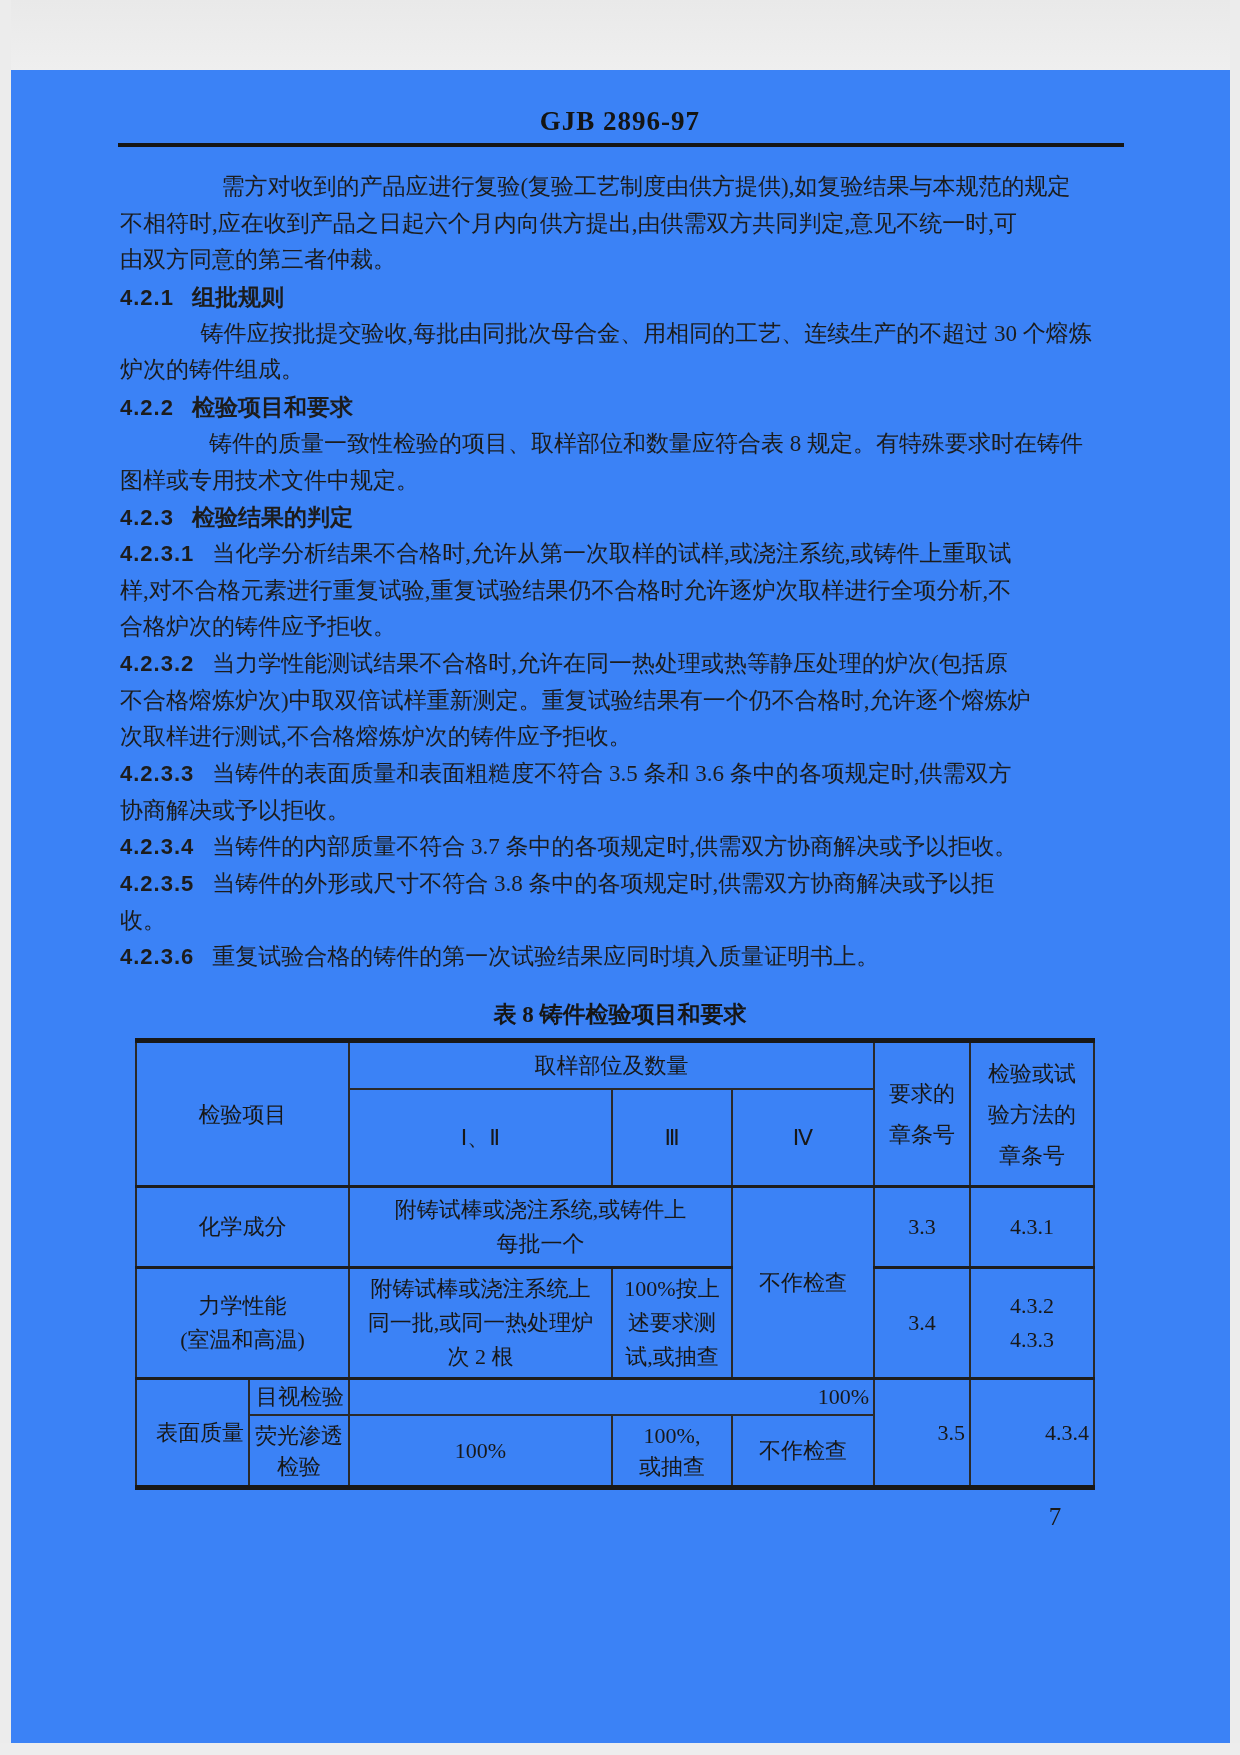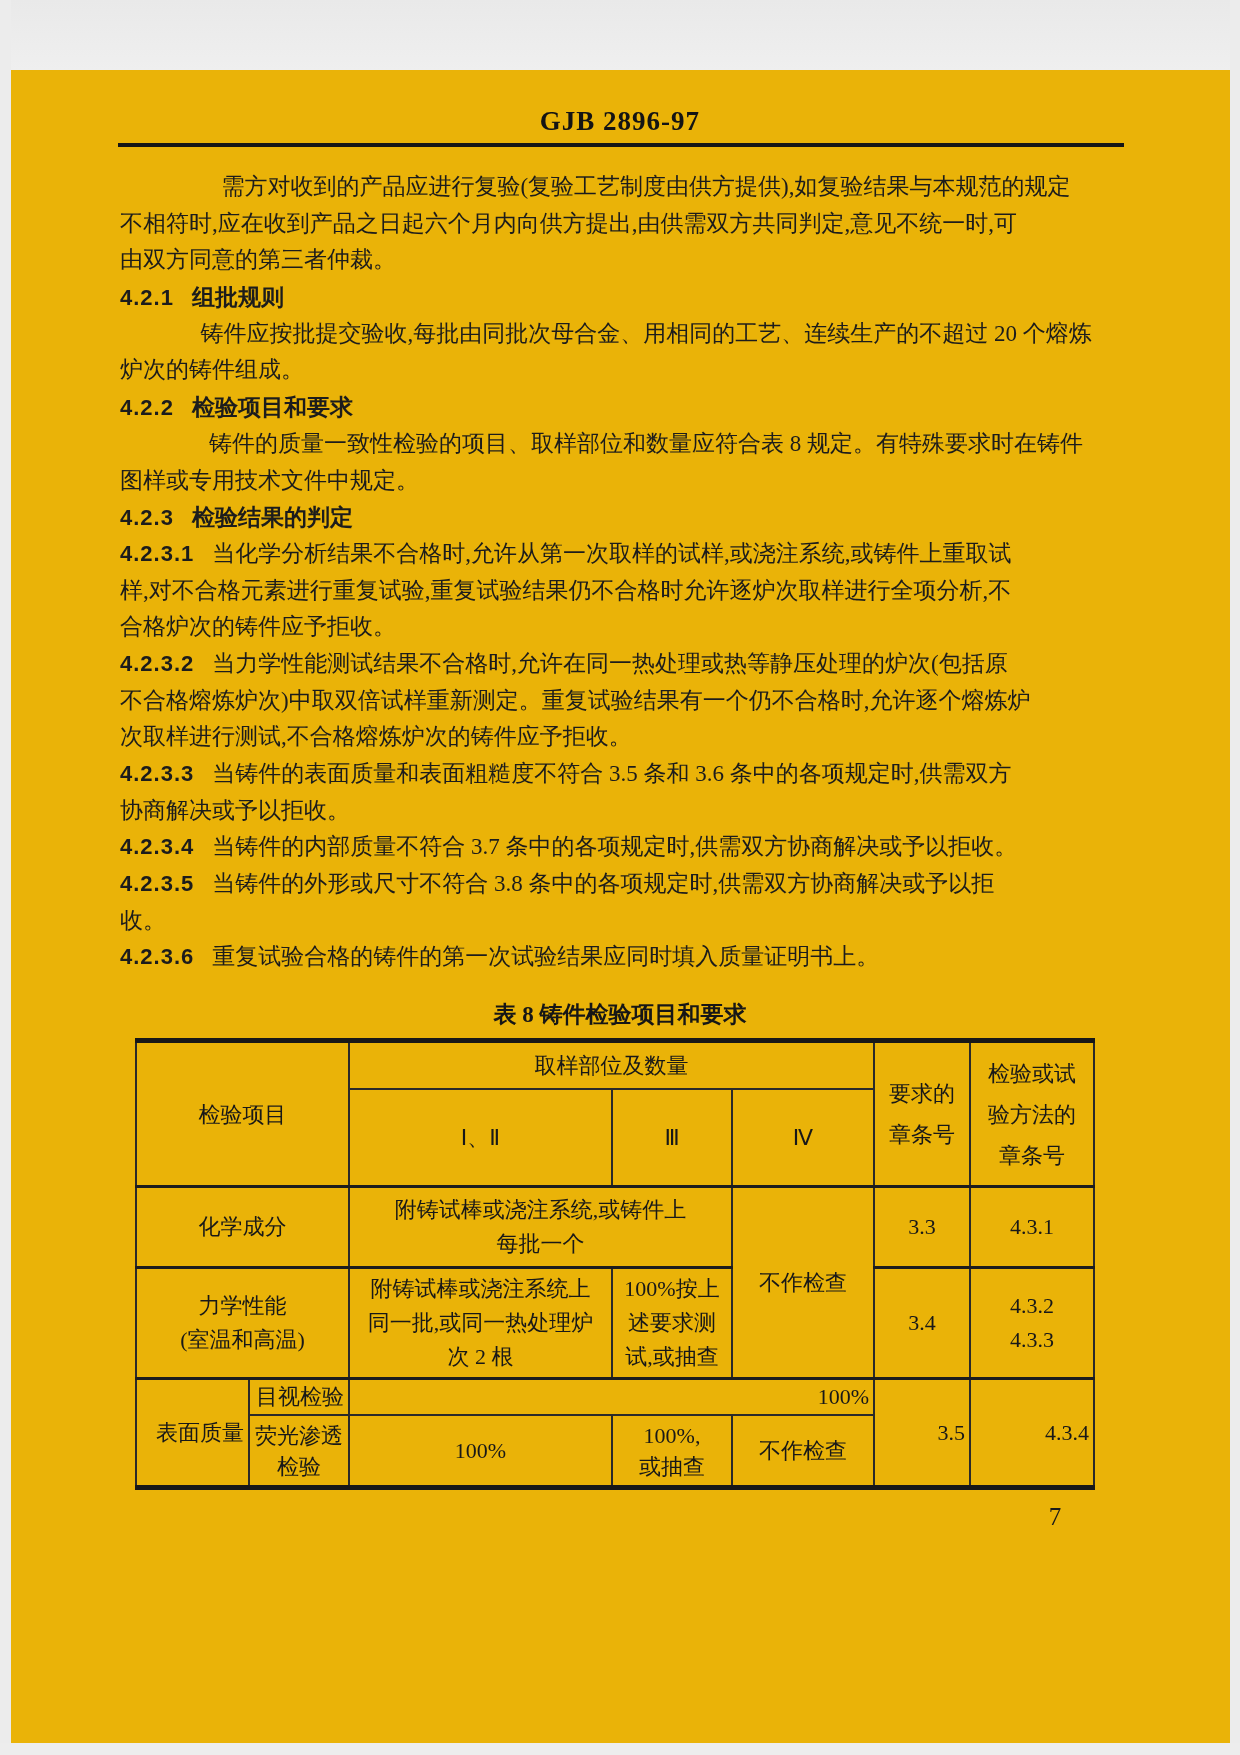"GJB 2896-97" .page { background: #eab308 -> #3b82f6 }
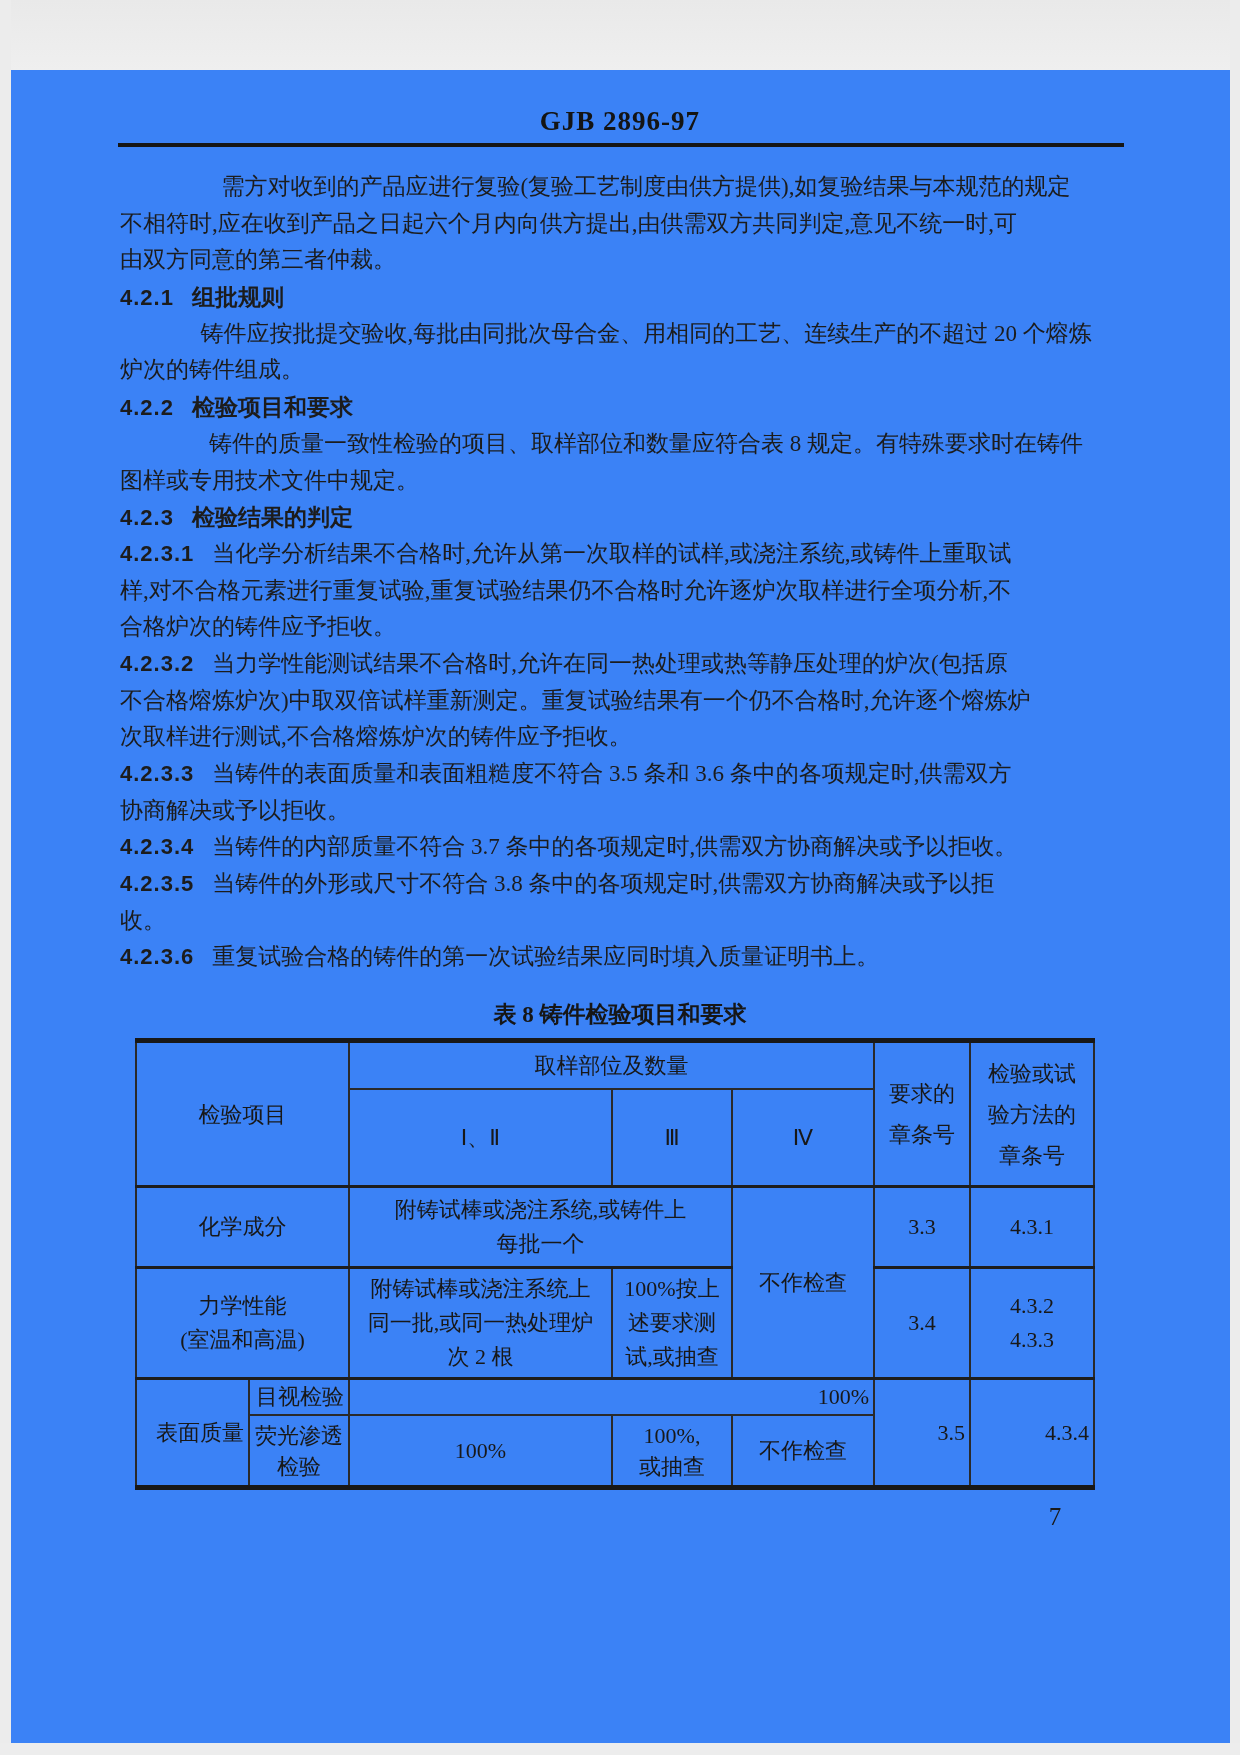"铸件应按批提交验收,每批由同批次母合金、用相同的工艺、连续生产的不超过 20" span.txt { text: 20 -> 30 }
